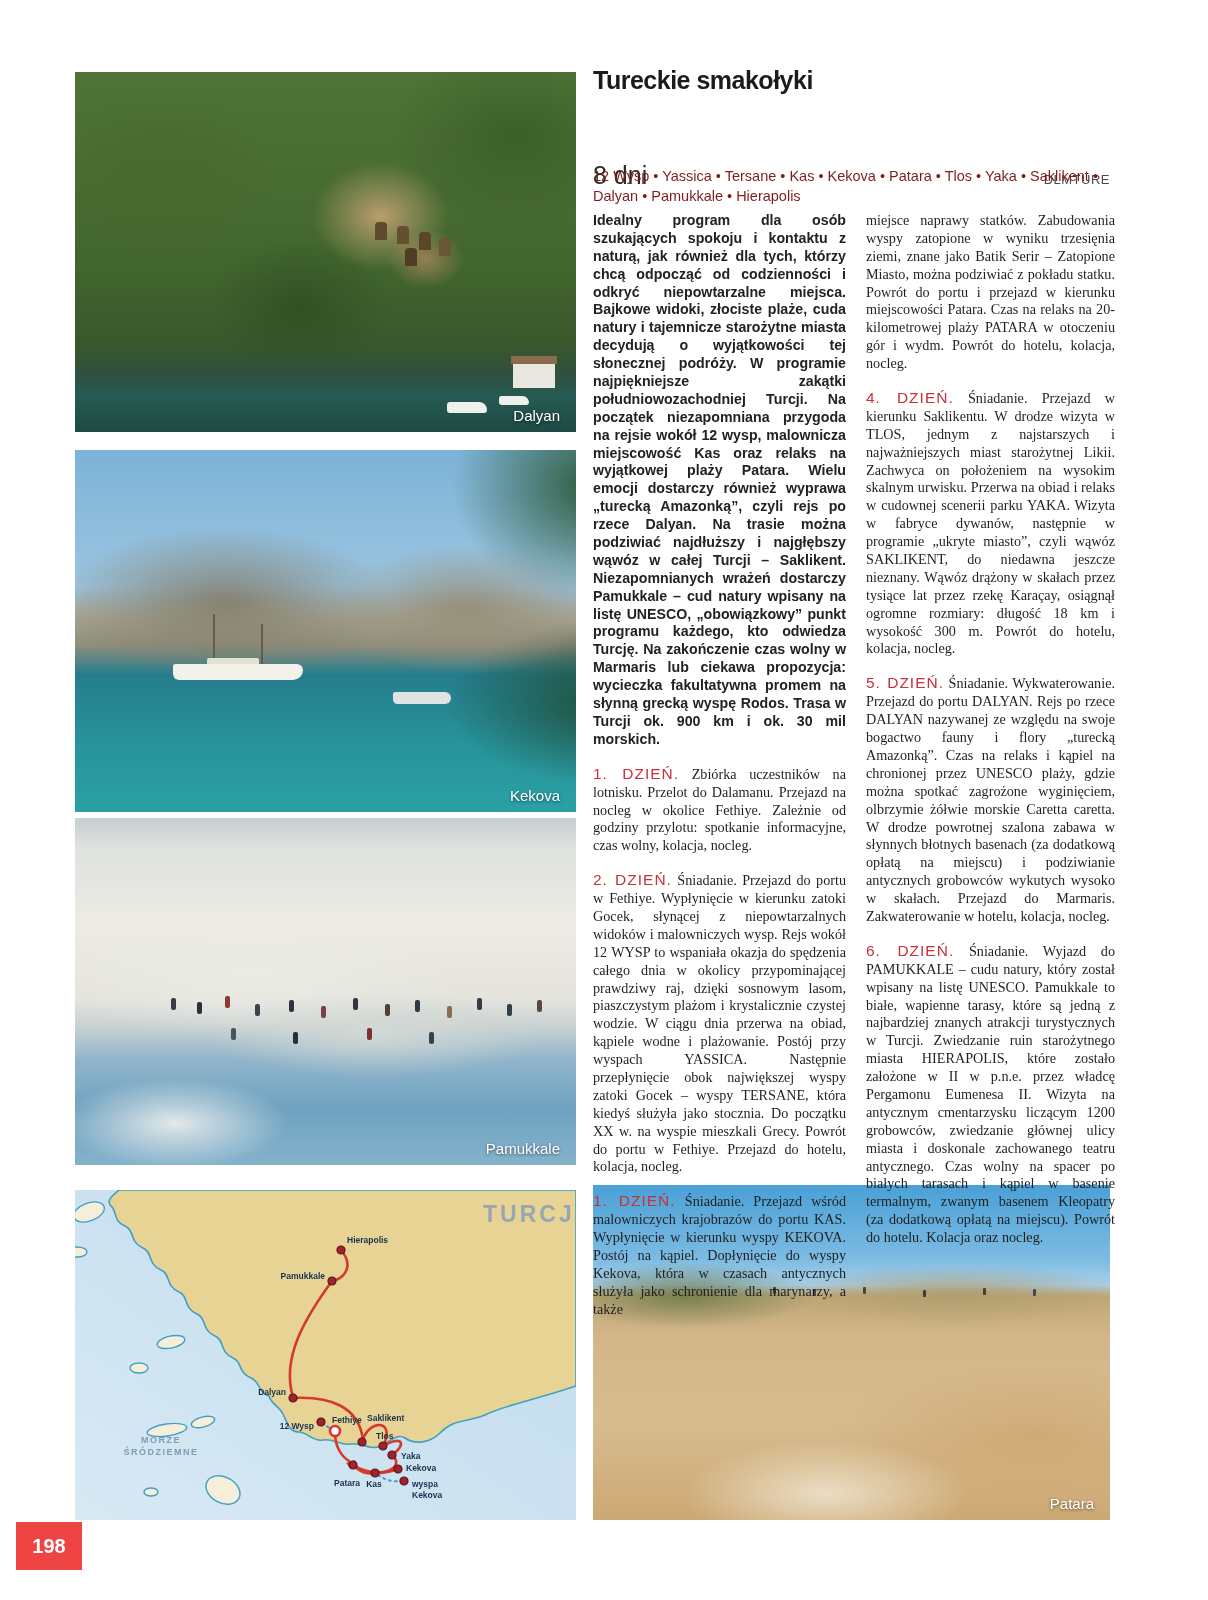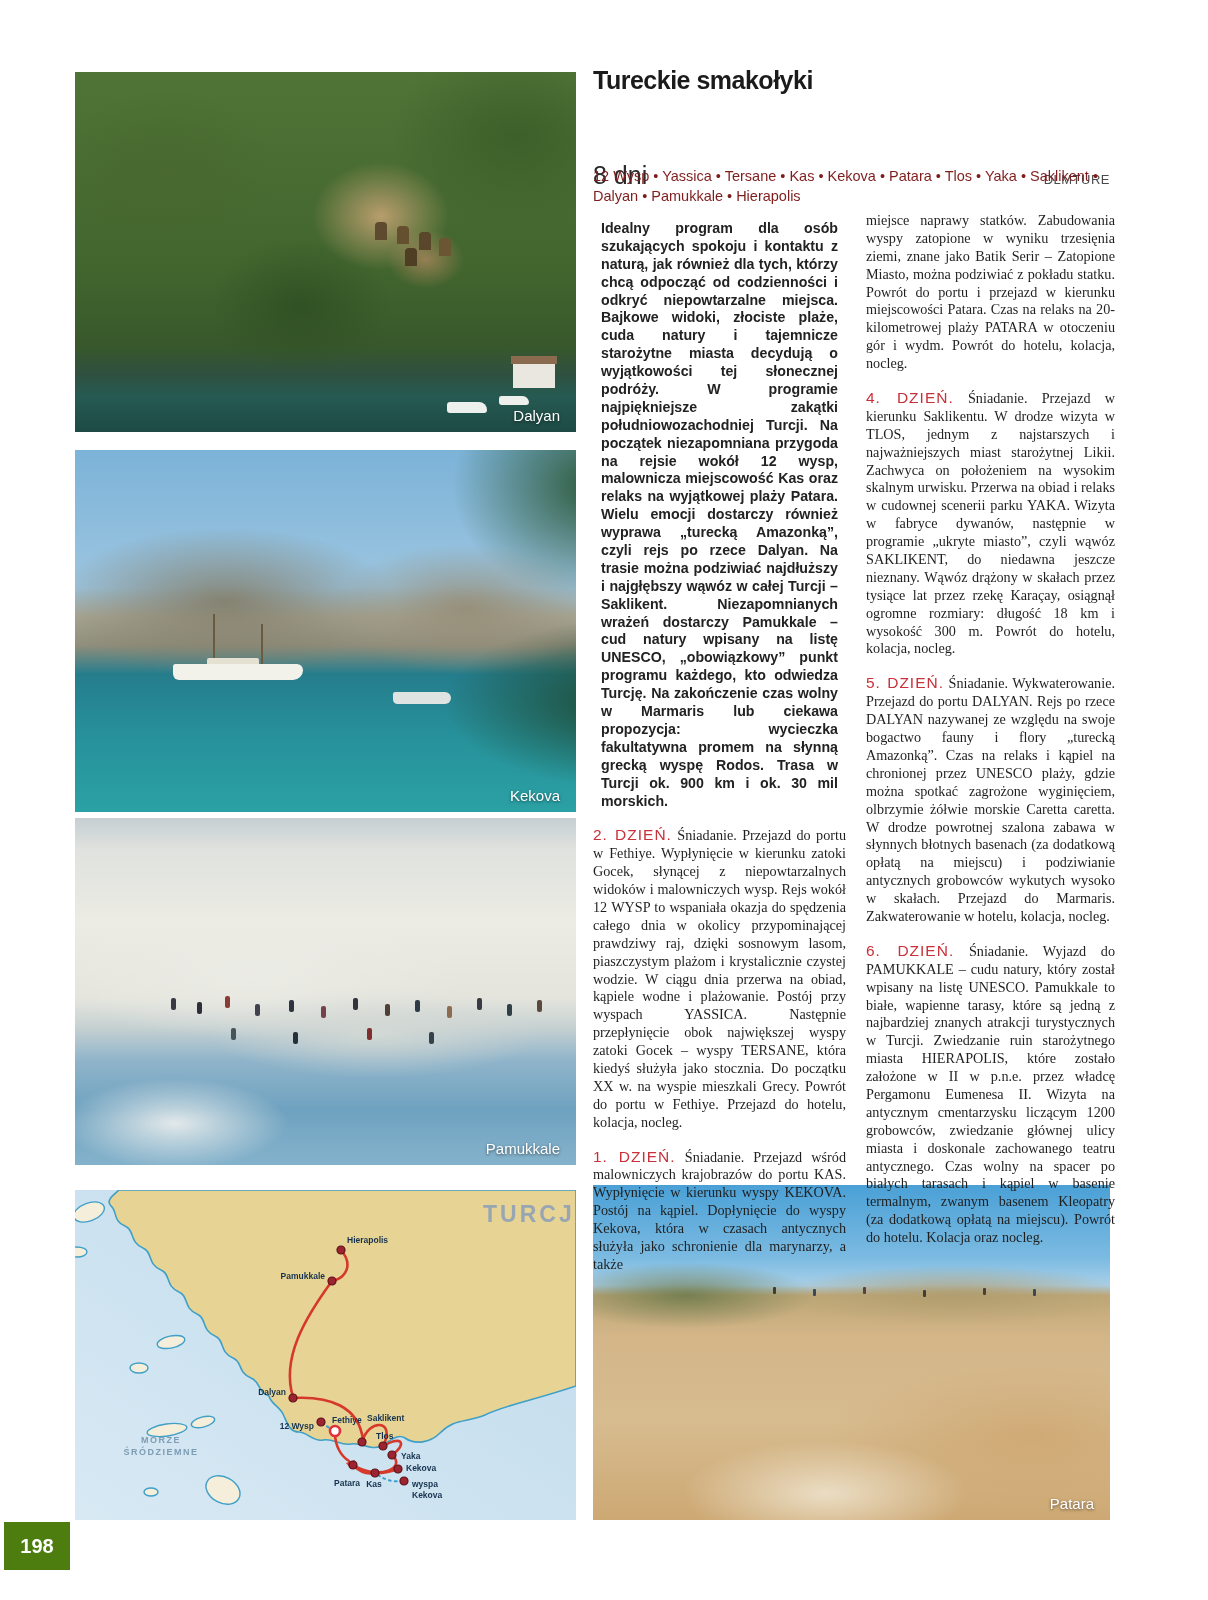"Idealny program dla osób szukających" .intro { margin: 8px -> 0 }
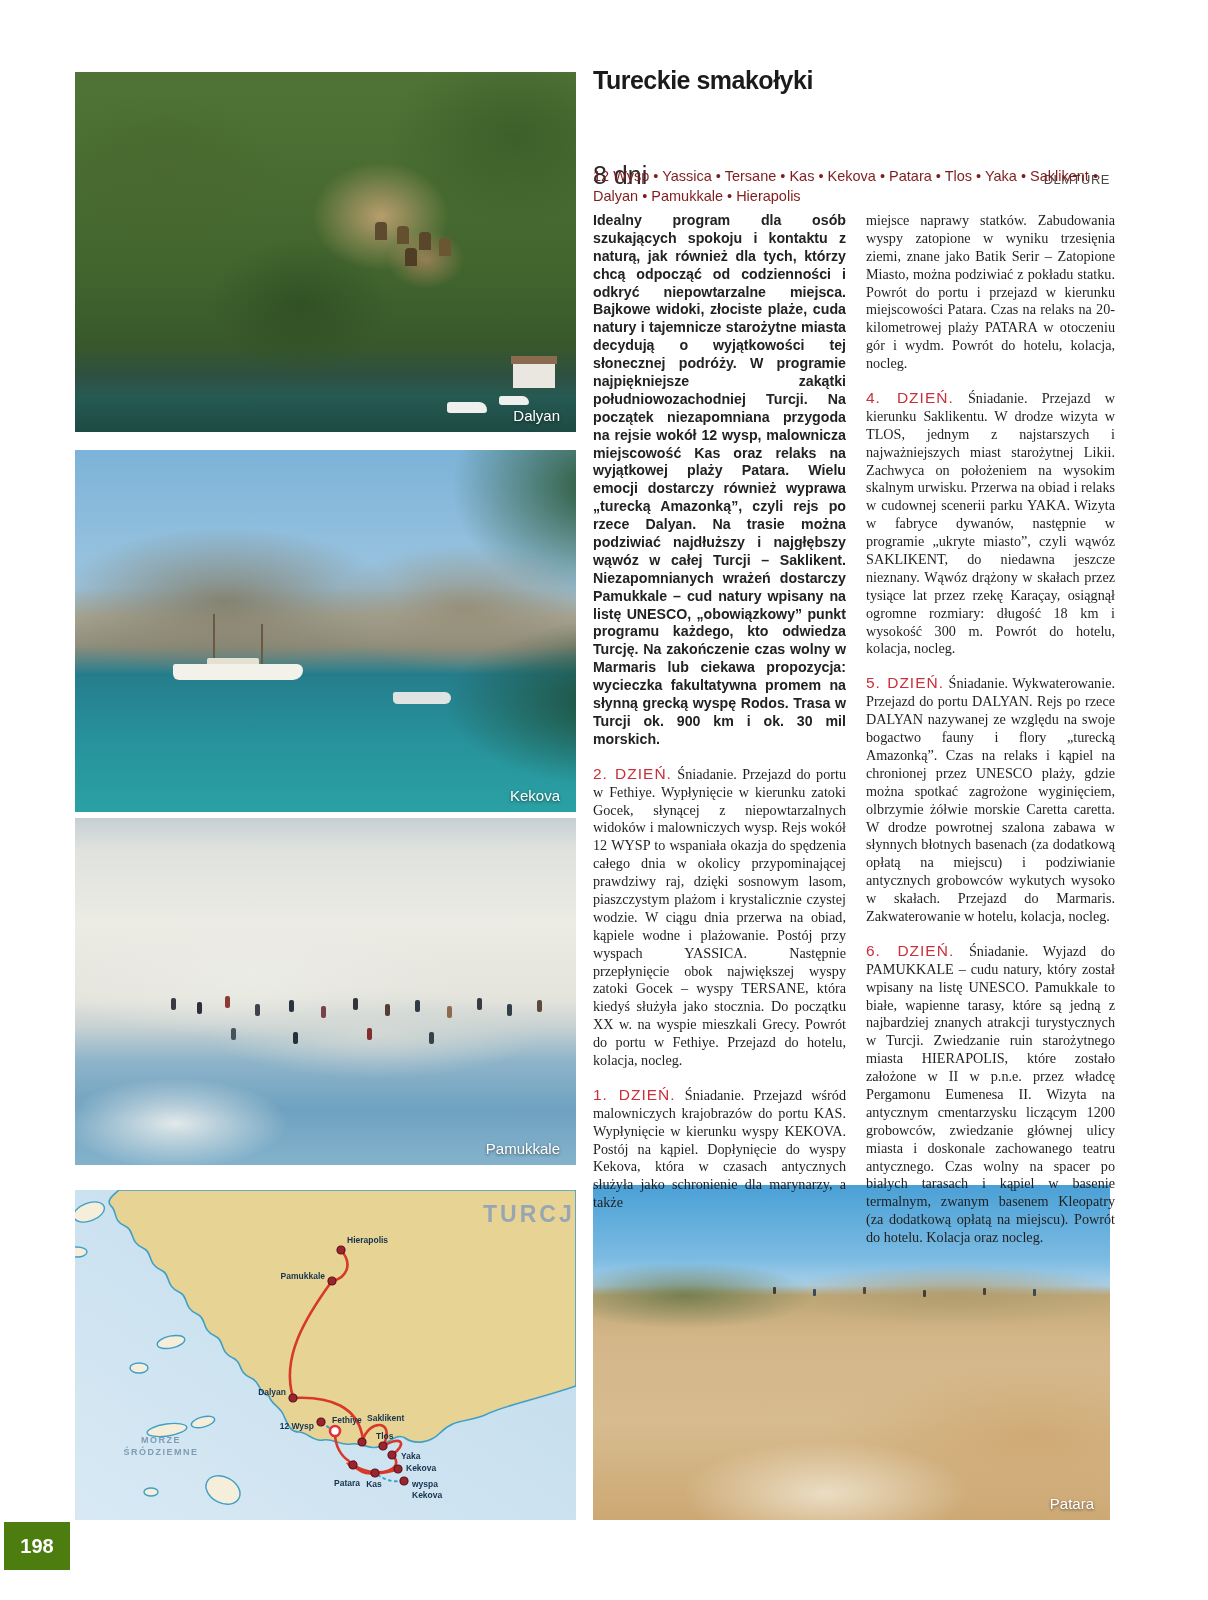"1. DZIEŃ. Zbiórka uczestników na" p.day { html: none -> <p><span>1. DZIEŃ.</span> <span>Zbiórka uczestników na lotnisku. Przelot do Dalamanu. Przejazd na nocleg w okolice Fethiye. Zależnie od godziny przylotu: spotkanie informacyjne, czas wolny, kolacja, nocleg.</span></p> }
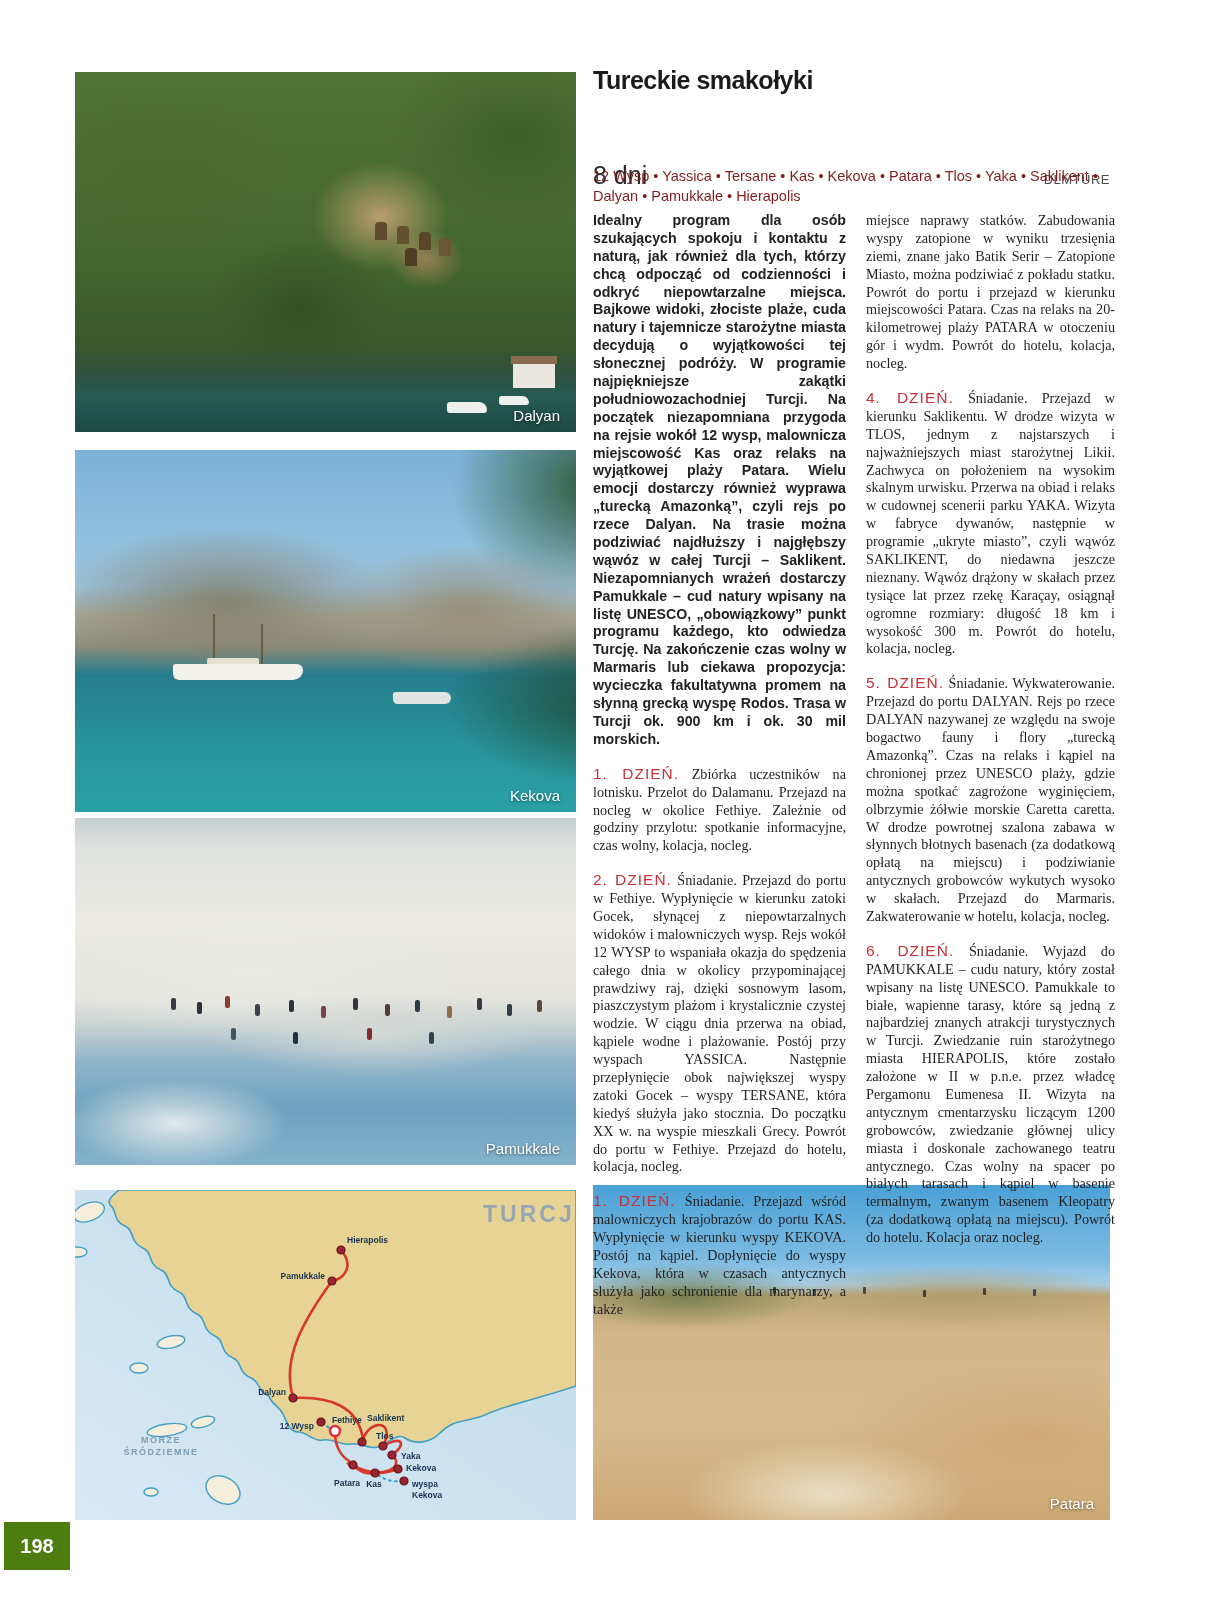"198" #page-badge { background: #4d7c0f -> #ef4444; left: 4px -> 16px }
